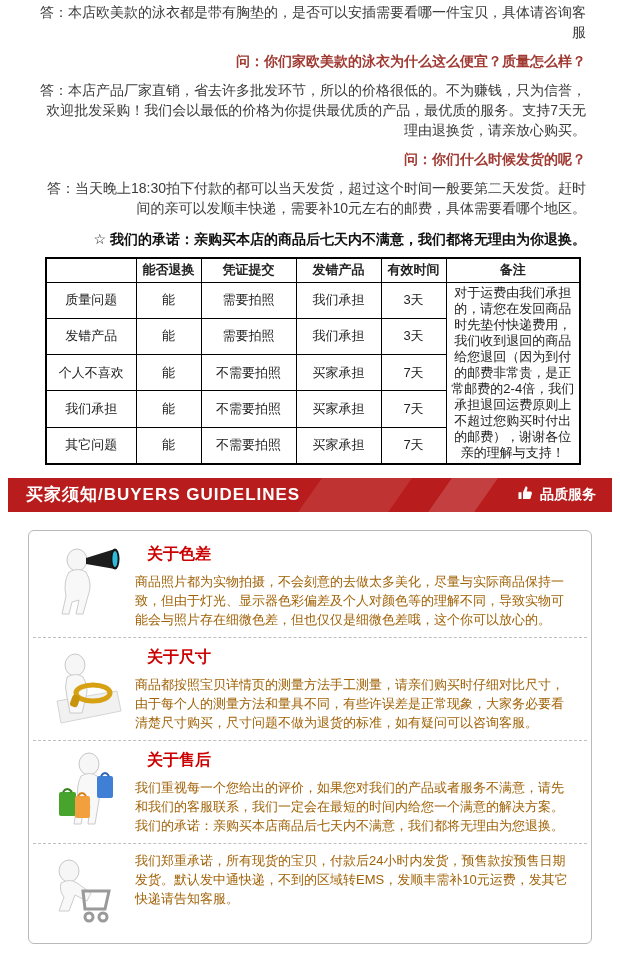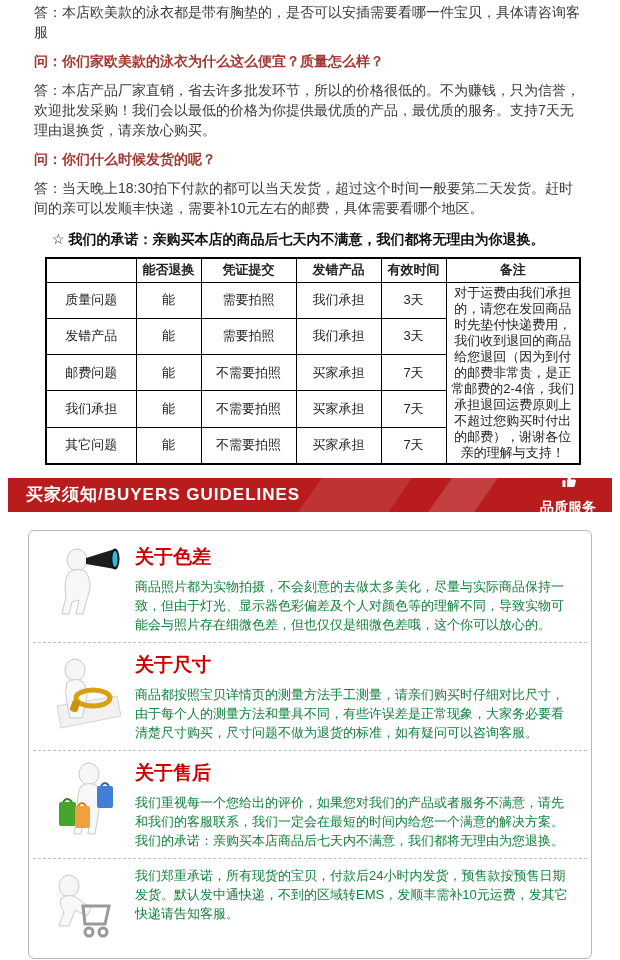"答：本店欧美款的泳衣都是带有胸垫的，是否可以安插需要看哪一件宝贝，具体请咨询客服" .faq p { text-align: none -> right }
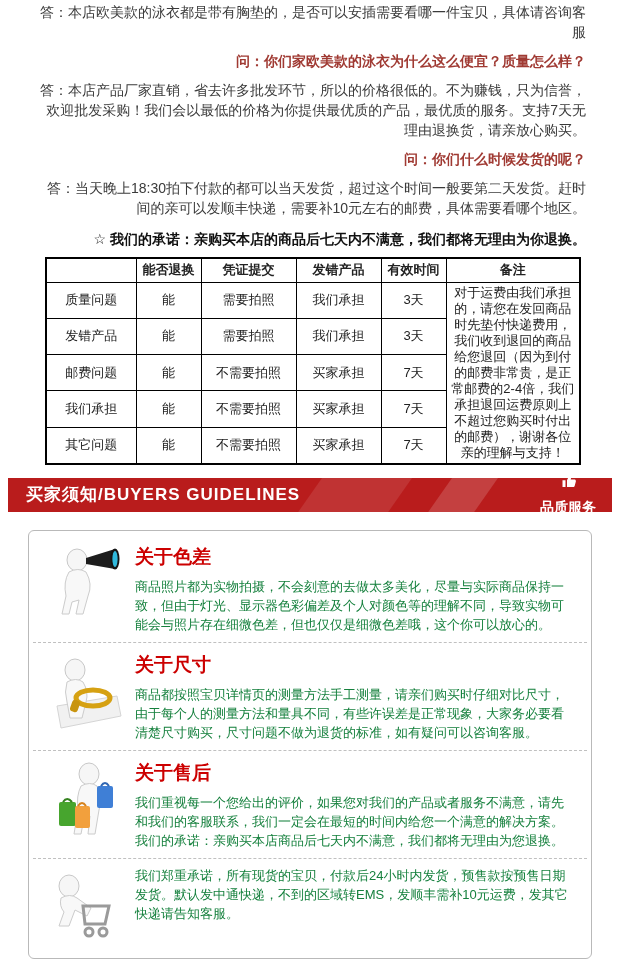"邮费问题" td { text: 邮费问题 -> 个人不喜欢 }
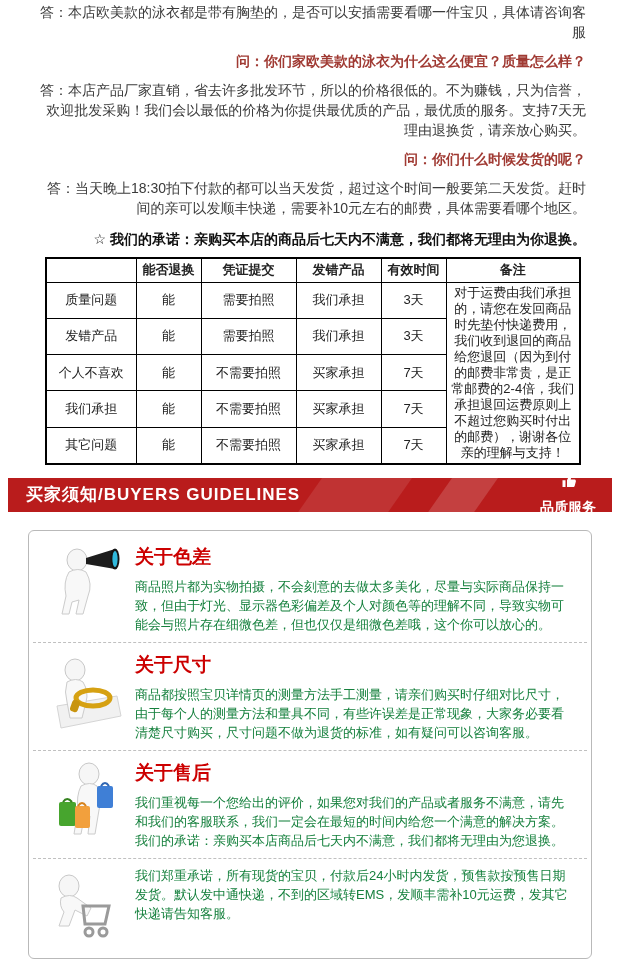"品质服务" .banner-badge { flex-direction: column -> none }
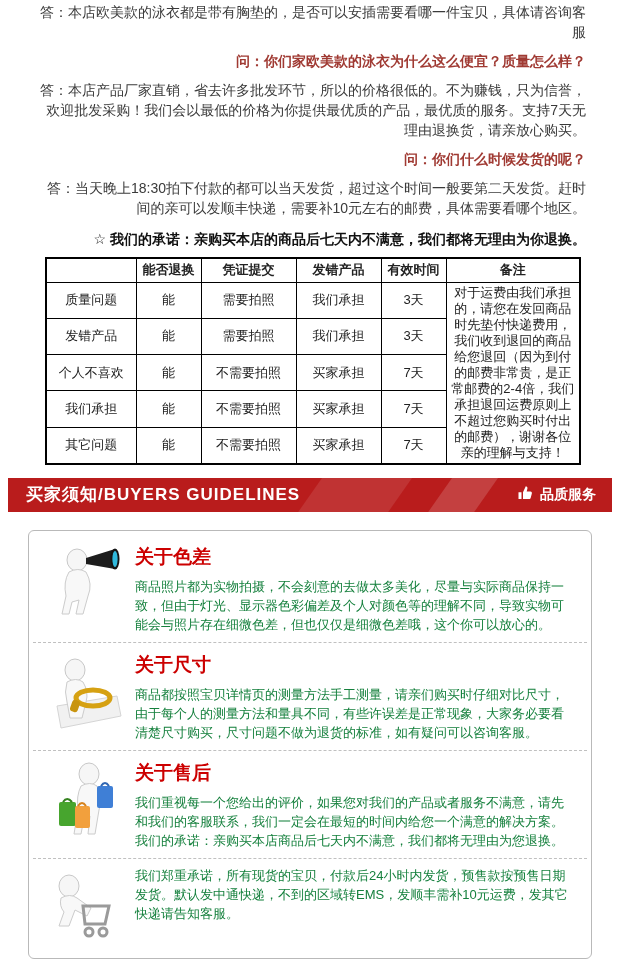"关于色差" .gtitle { font-size: 19px -> 16px; margin: 2px 0 7px 0 -> 2px 0 7px 12px }
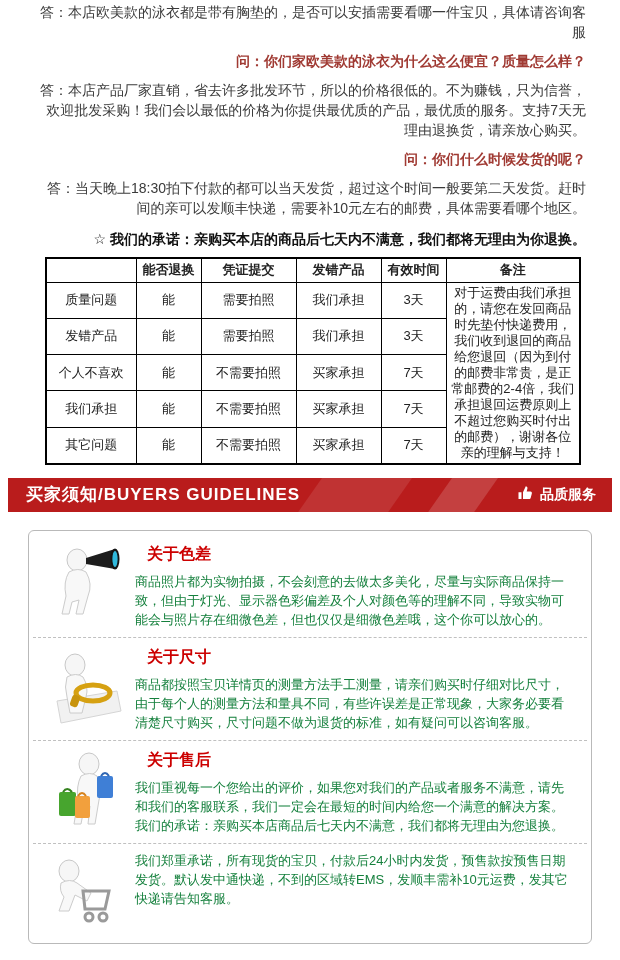"商品照片都为实物拍摄，不会刻意的去做太多美化，尽量与实际商品保持一致，但由于灯光" .gbody { color: #15803d -> #a16207 }
